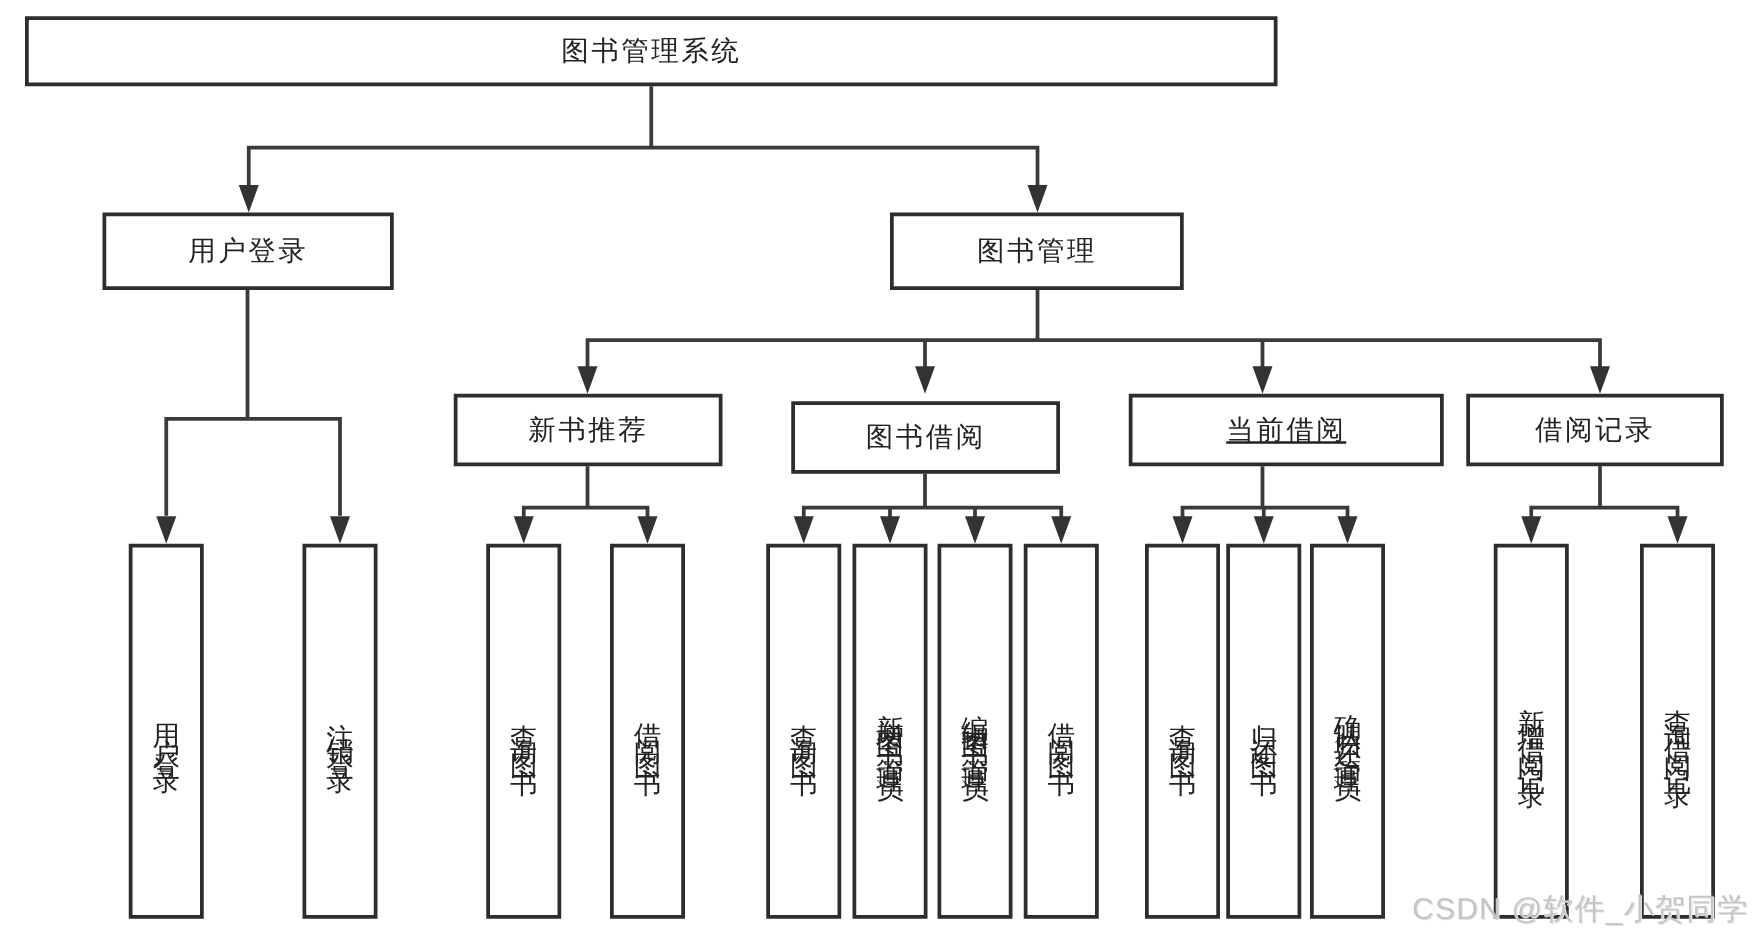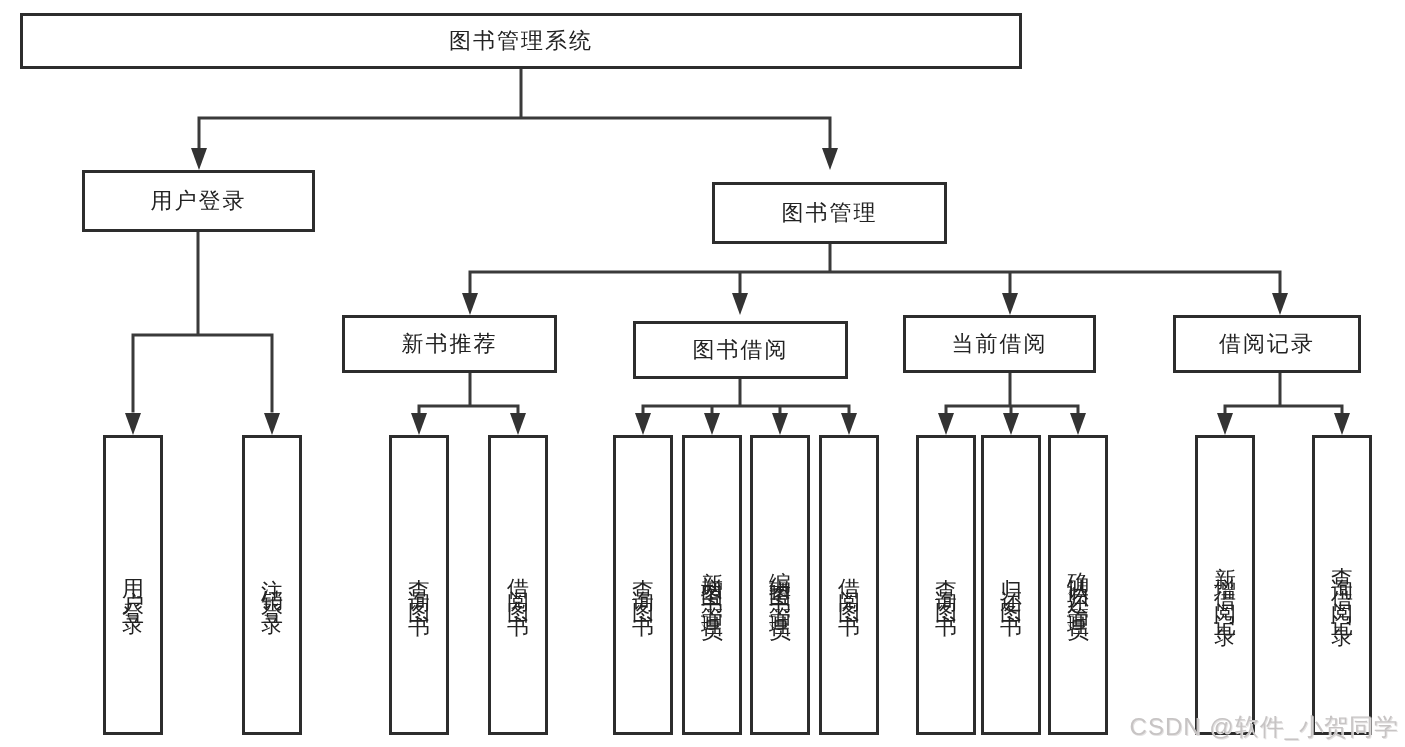"图书管理" div.box { top: 182px -> 170px }
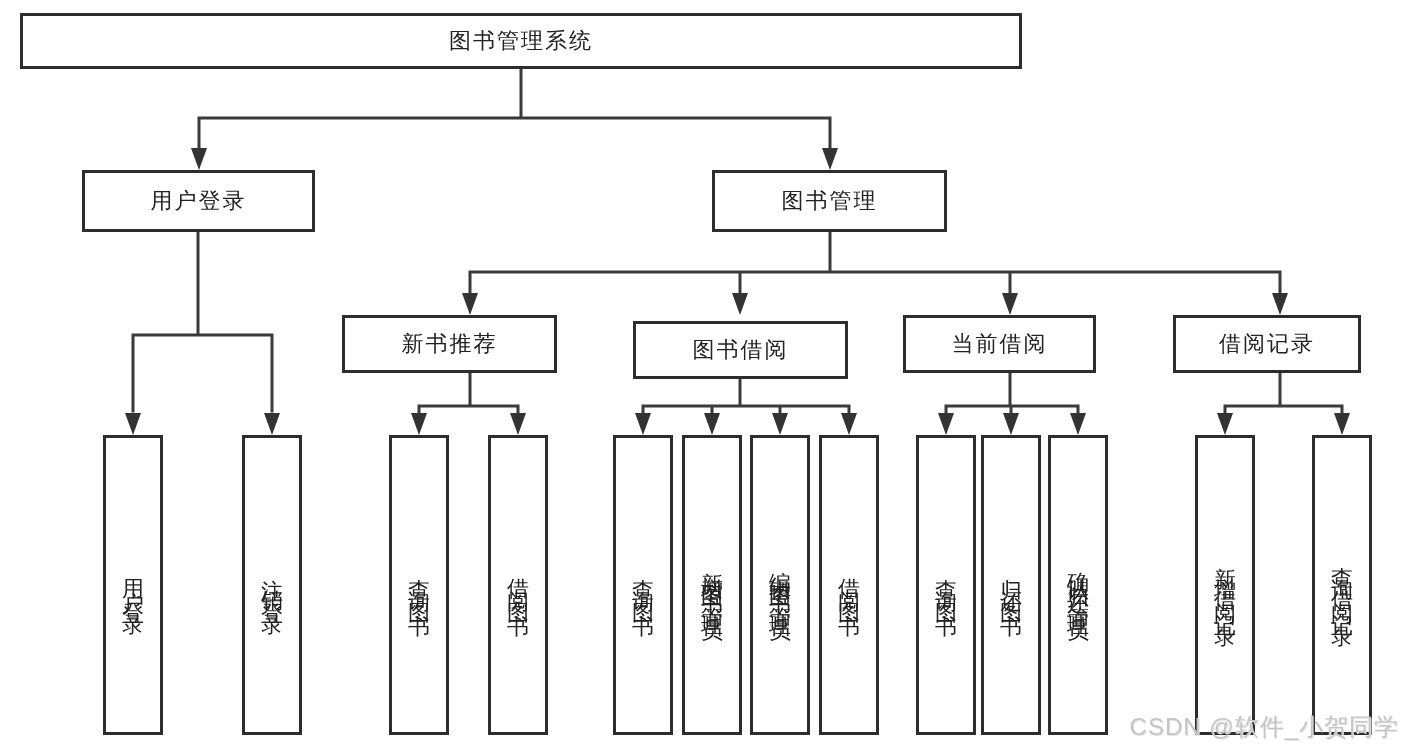"新书推荐" div.box { left: 342px -> 363px }
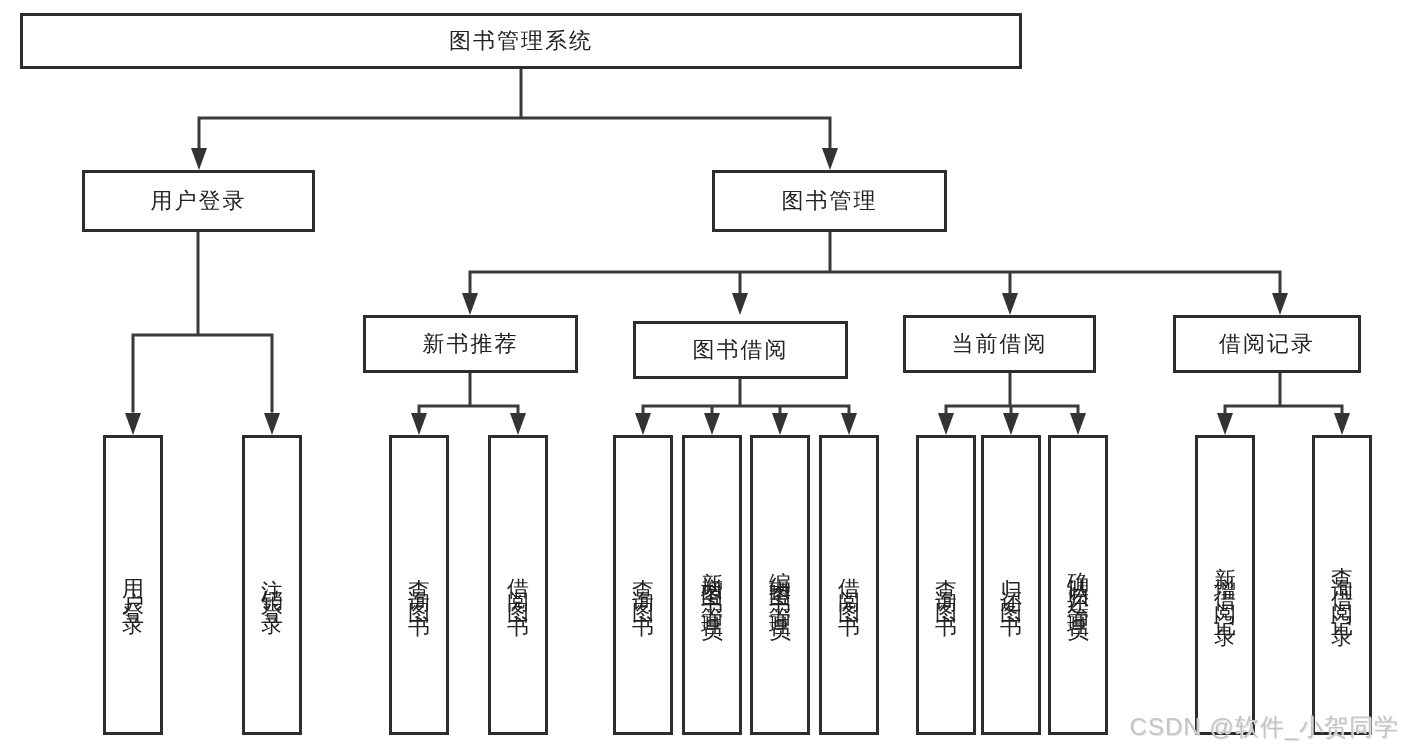"当前借阅" div.box { text-decoration: none -> underline; width: 193px -> 252px }
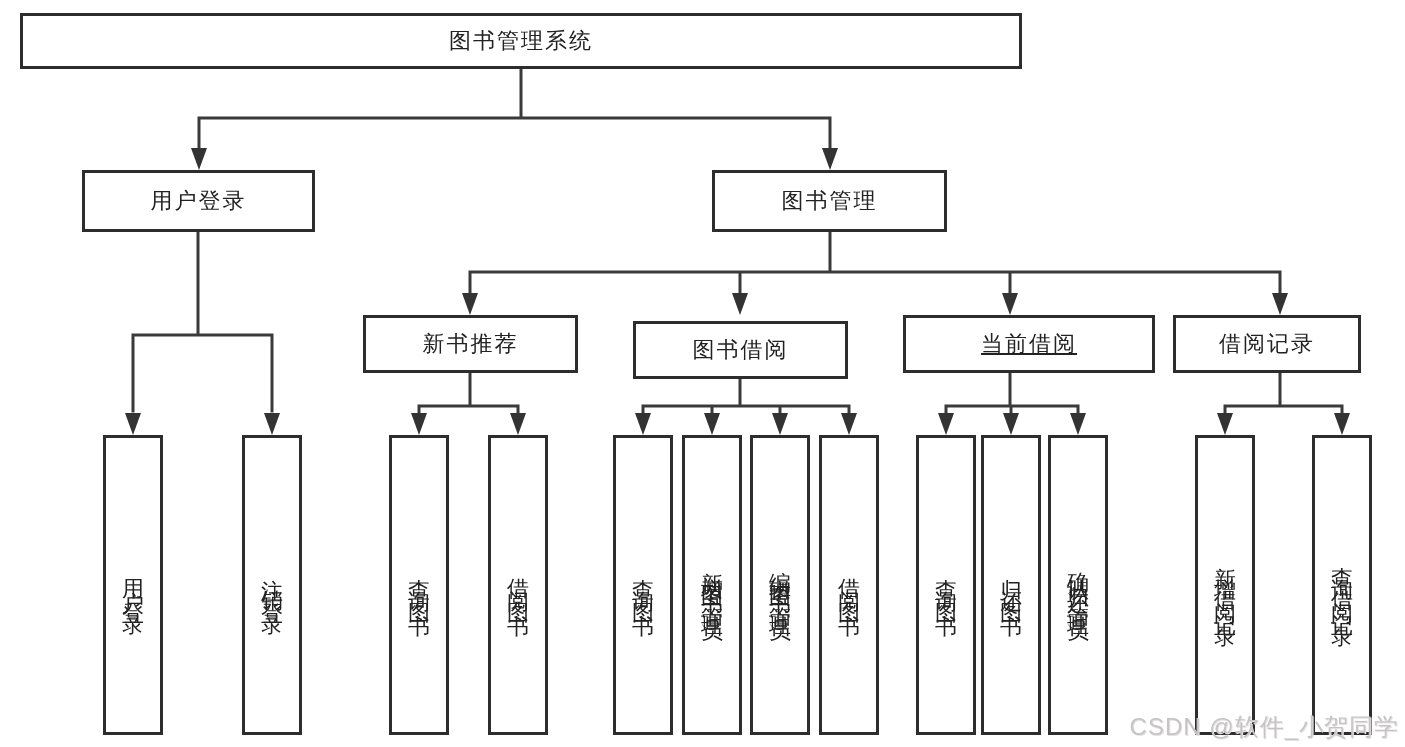"借阅记录" div.box { width: 188px -> 206px }
